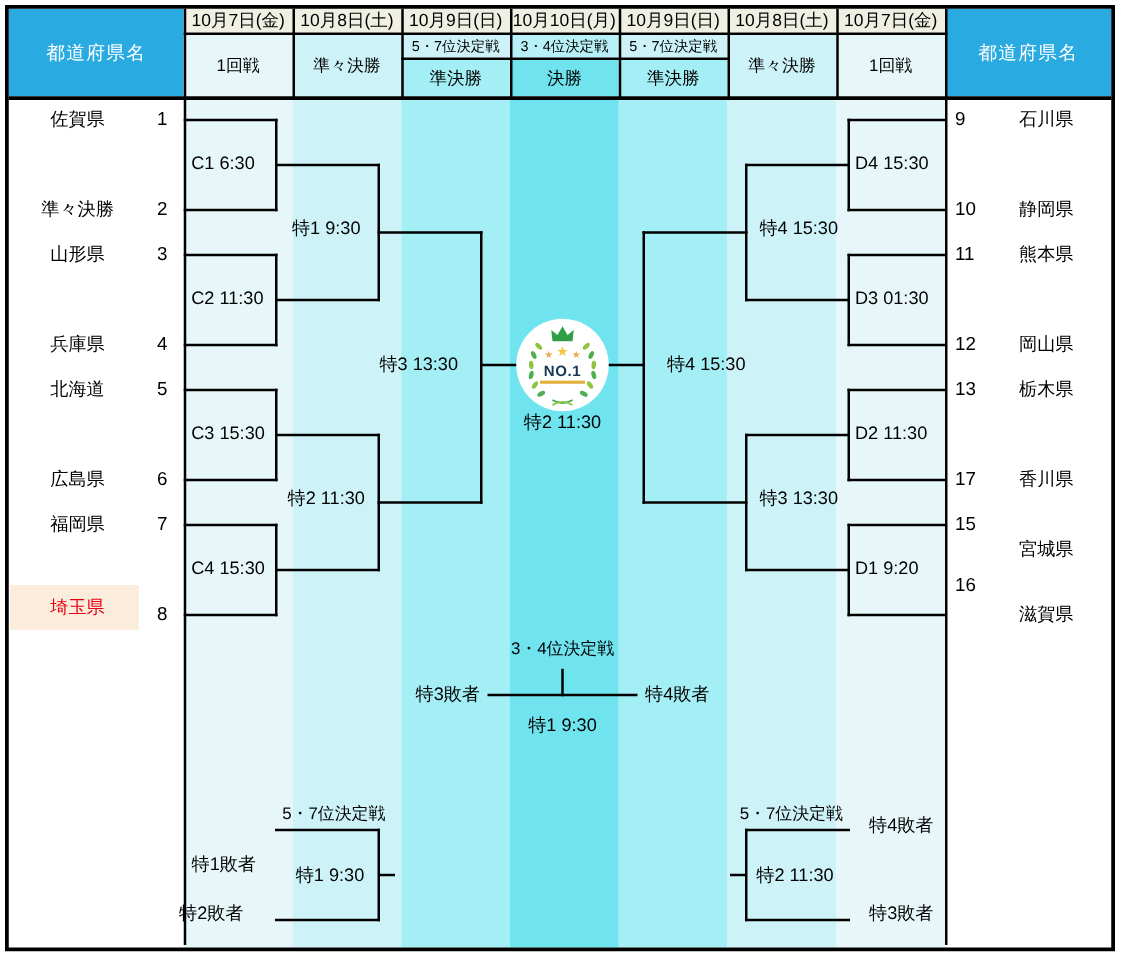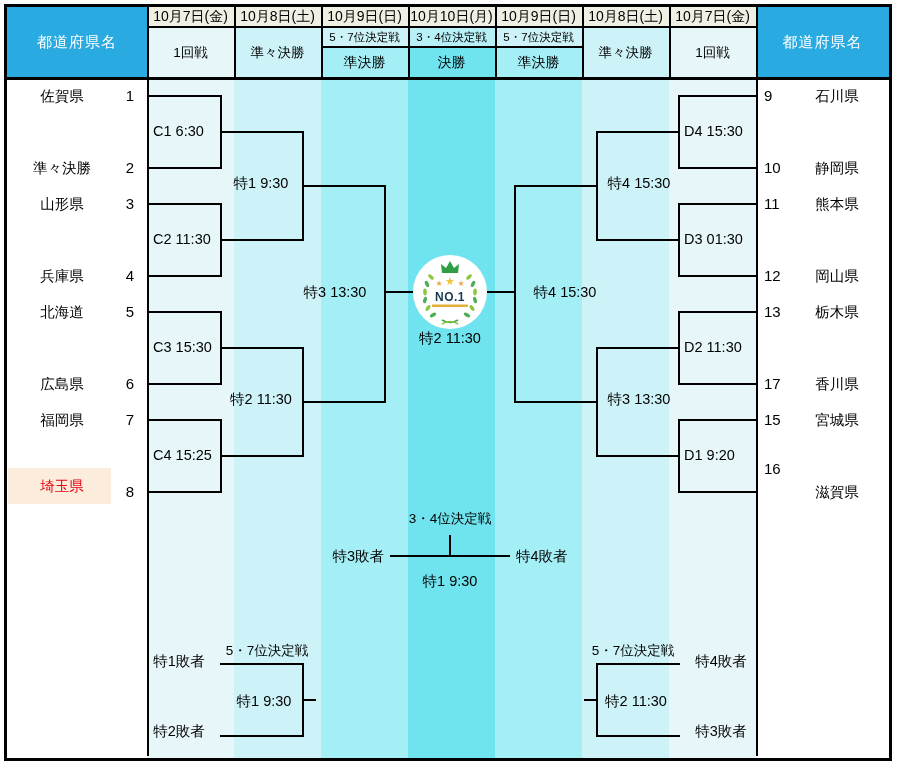"宮城県" div.lbl { top: 409px -> 429px }
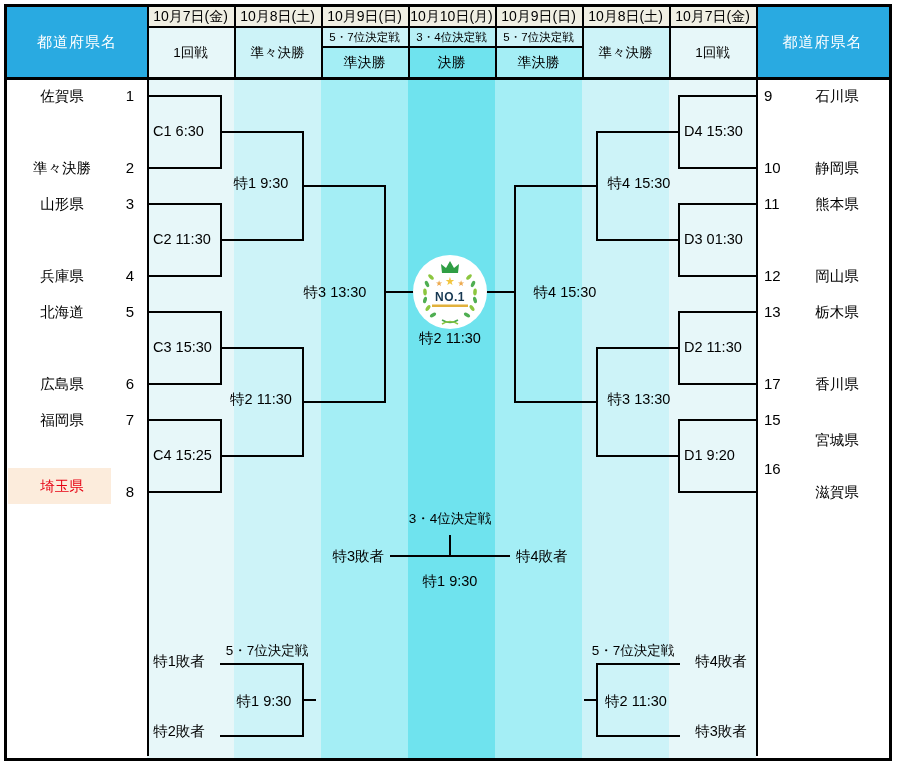"C4 15:25" div.lbl { text: 15:25 -> 15:30 }
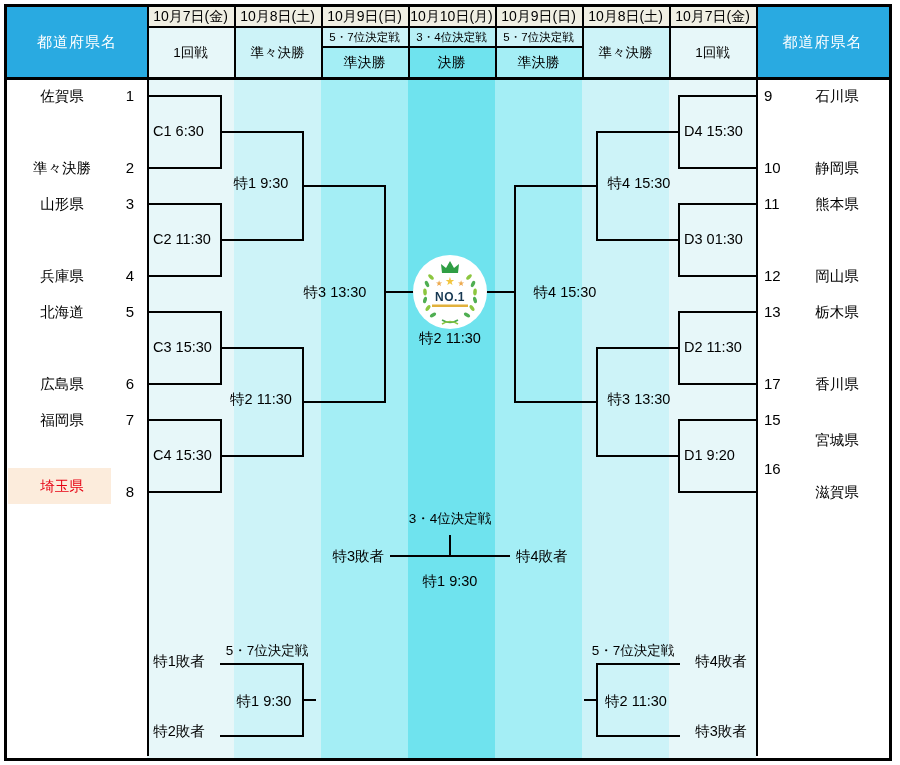"特1敗者" div.lbl { top: 650px -> 681px }
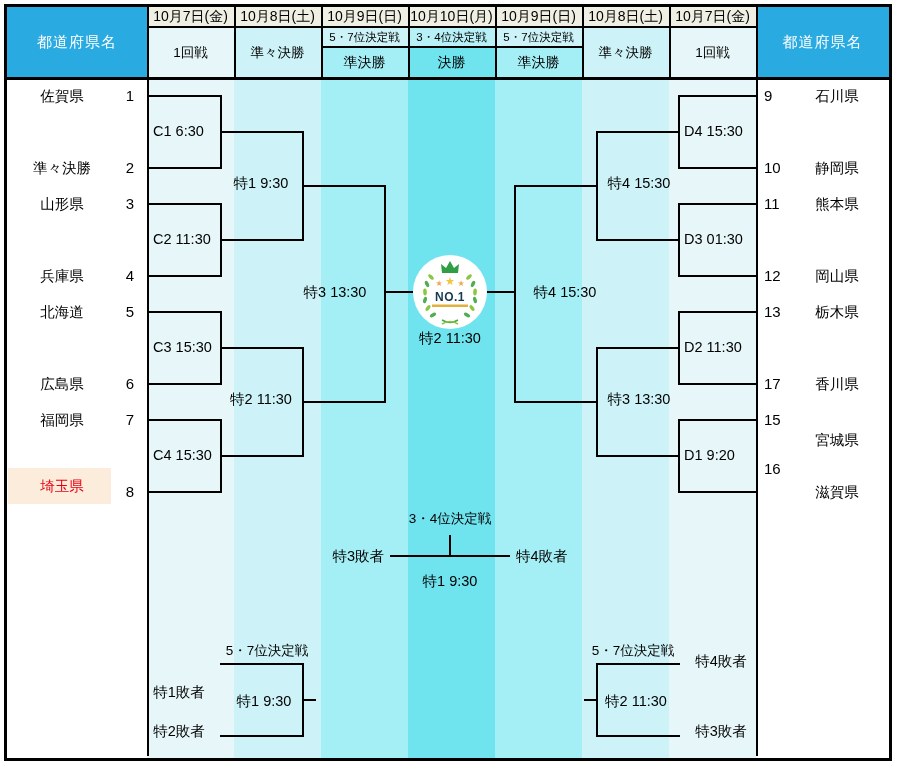"特2敗者" div.lbl { left: 146px -> 136px }
